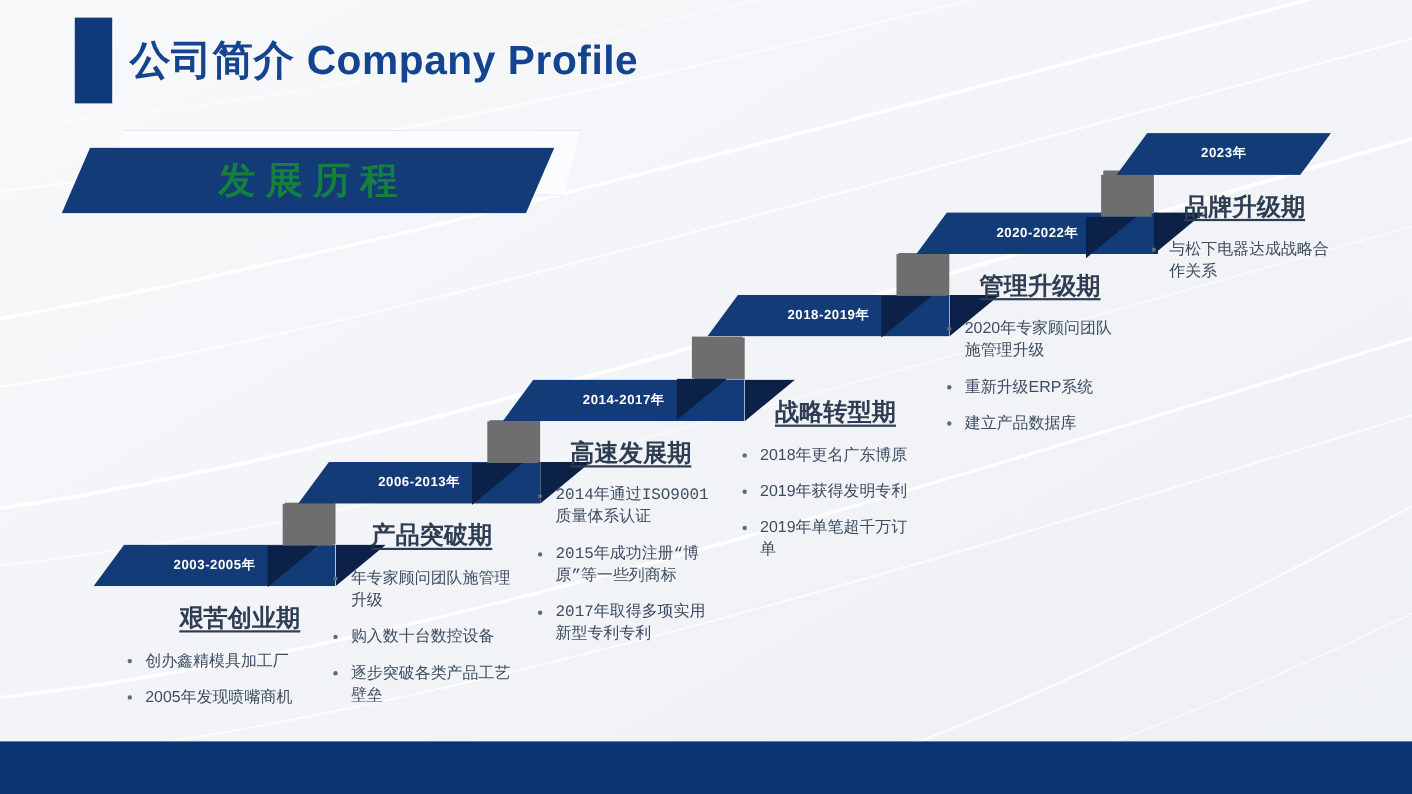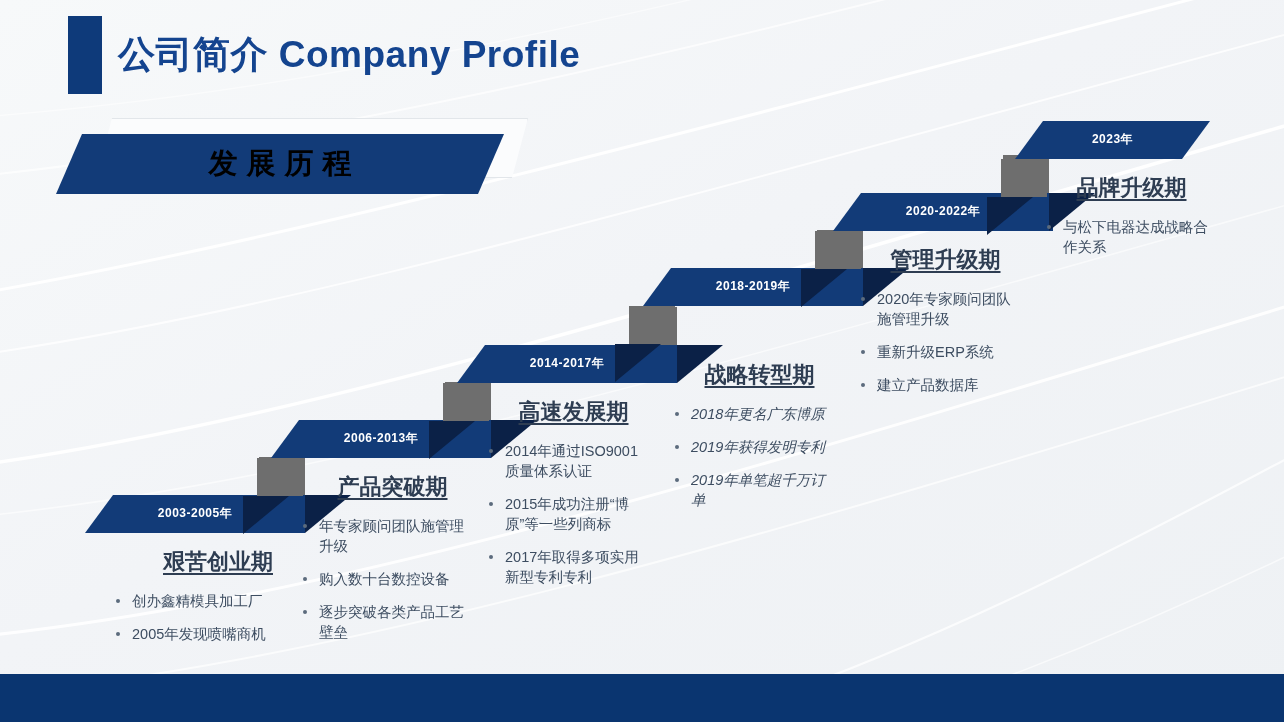"发展历程" #banner-label { color: #000000 -> #15803d; font-size: 29px -> 34px }
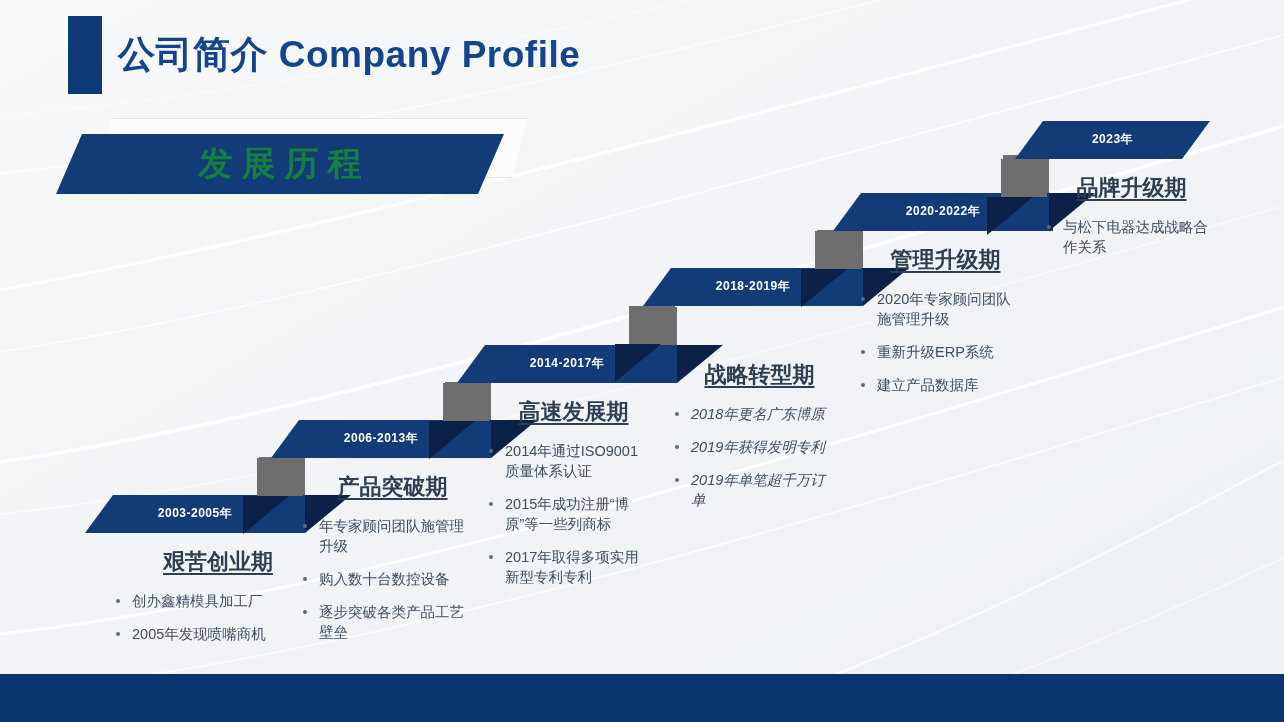"高速发展期" div.step-body { font-family: none -> Liberation Mono, monospace }
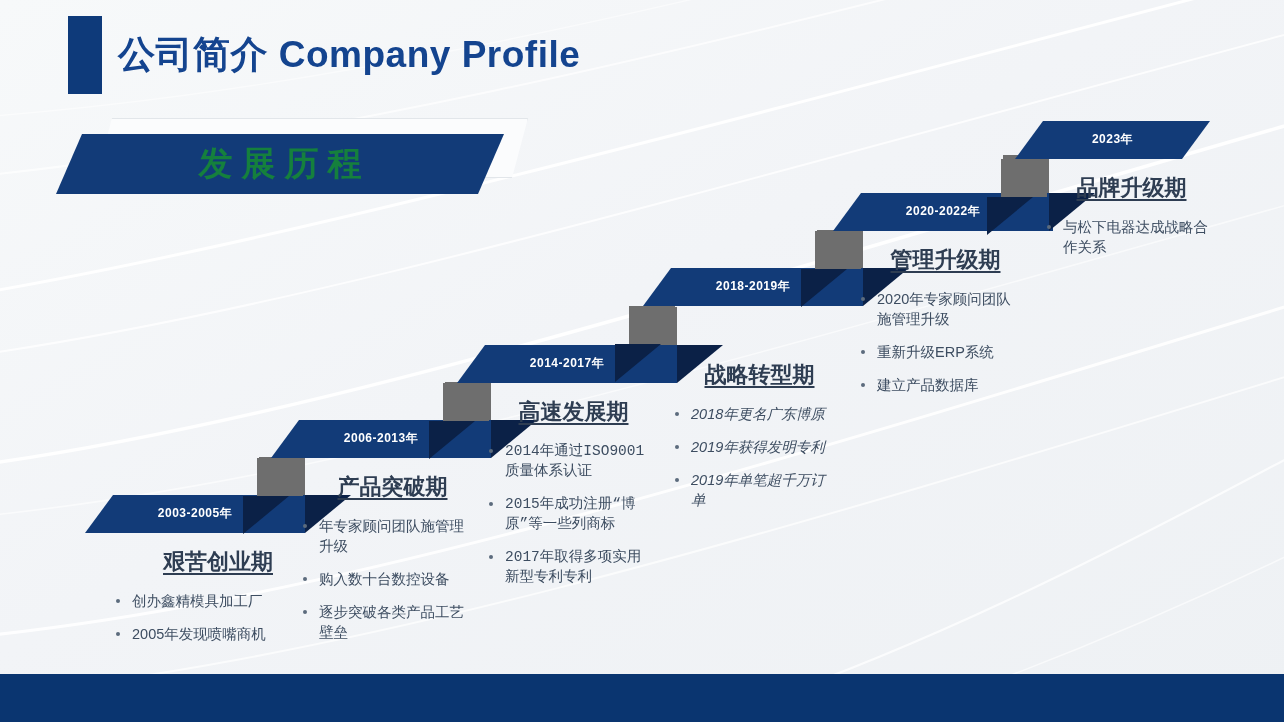"2018年更名广东博原" ul.step-list { font-style: italic -> none }
